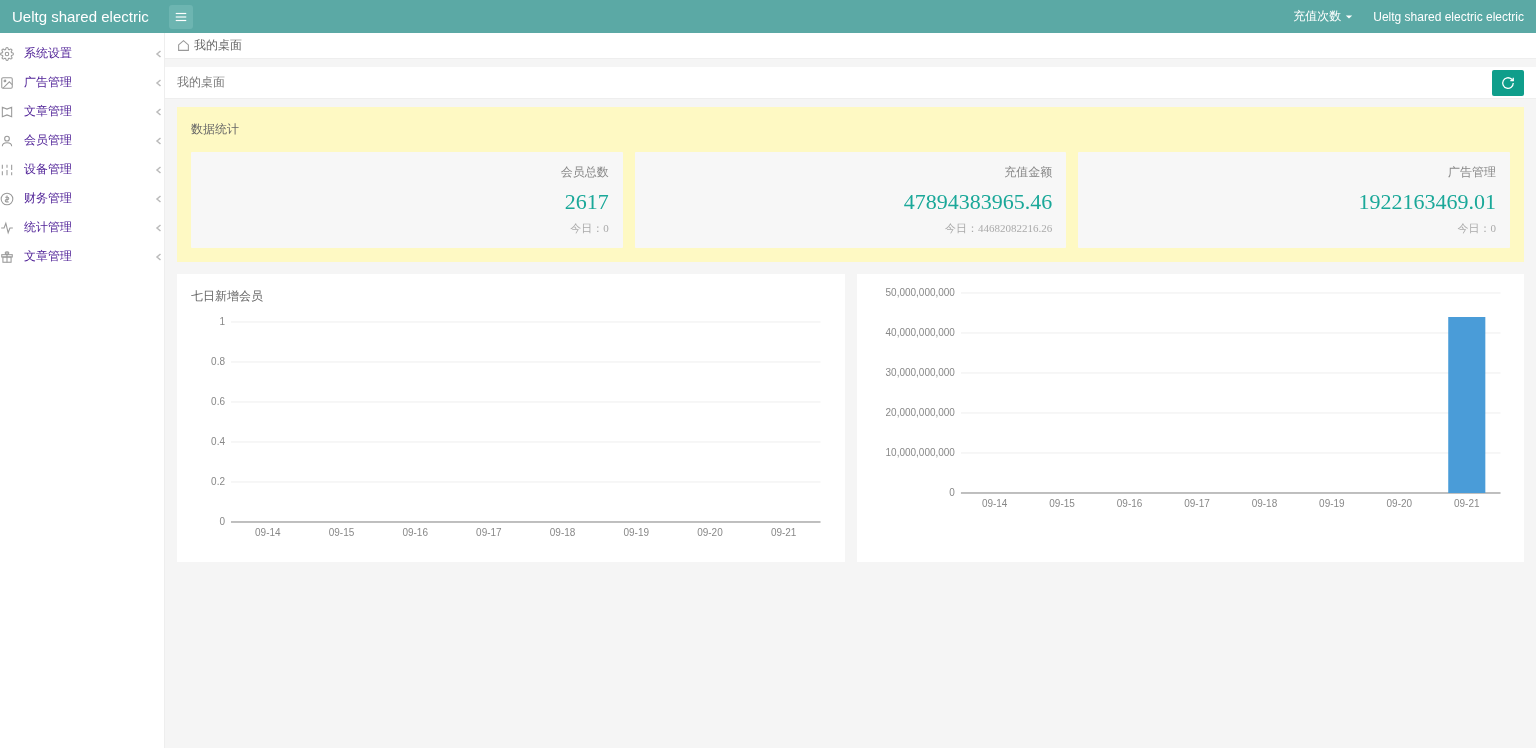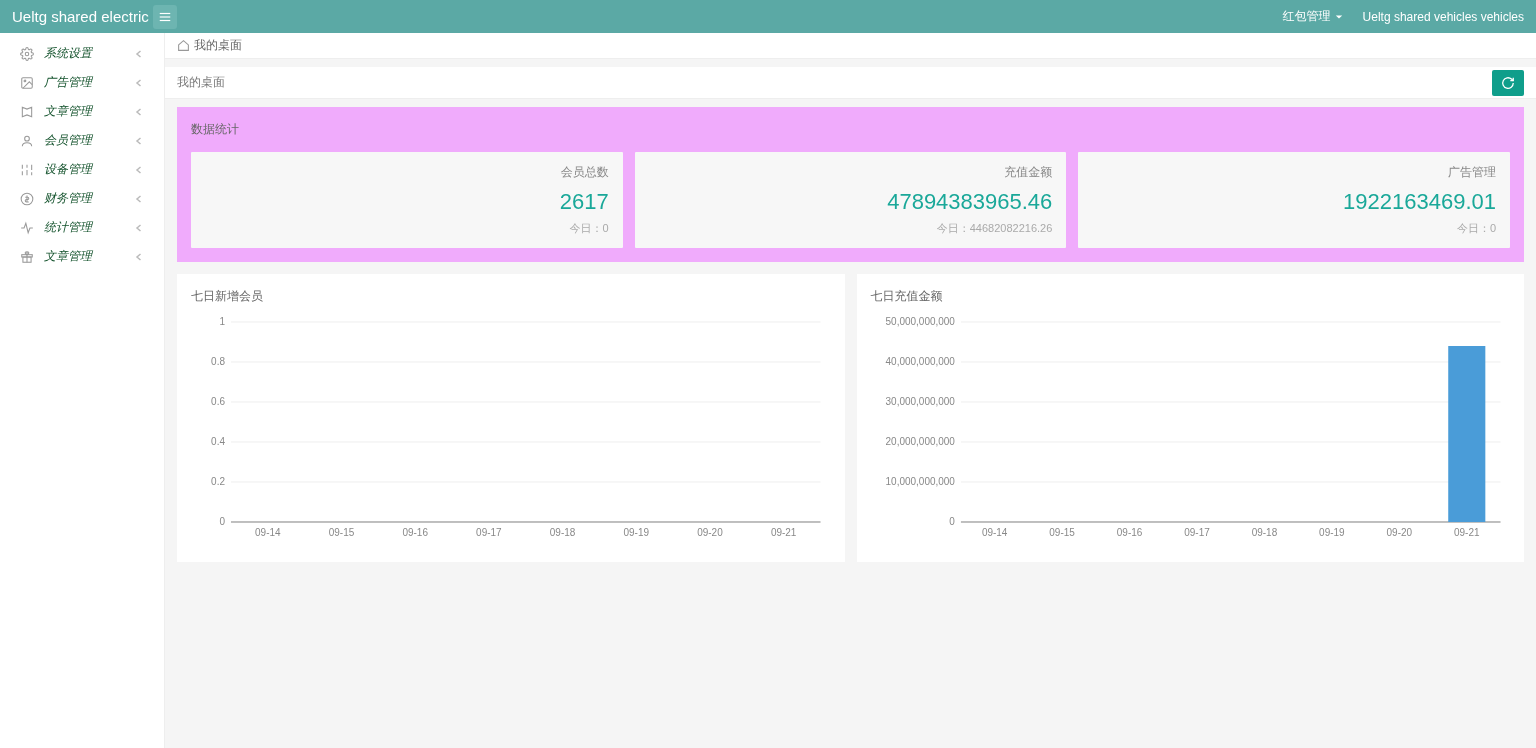"Ueltg shared electric" .header .logo { padding-right: 4px -> 20px }
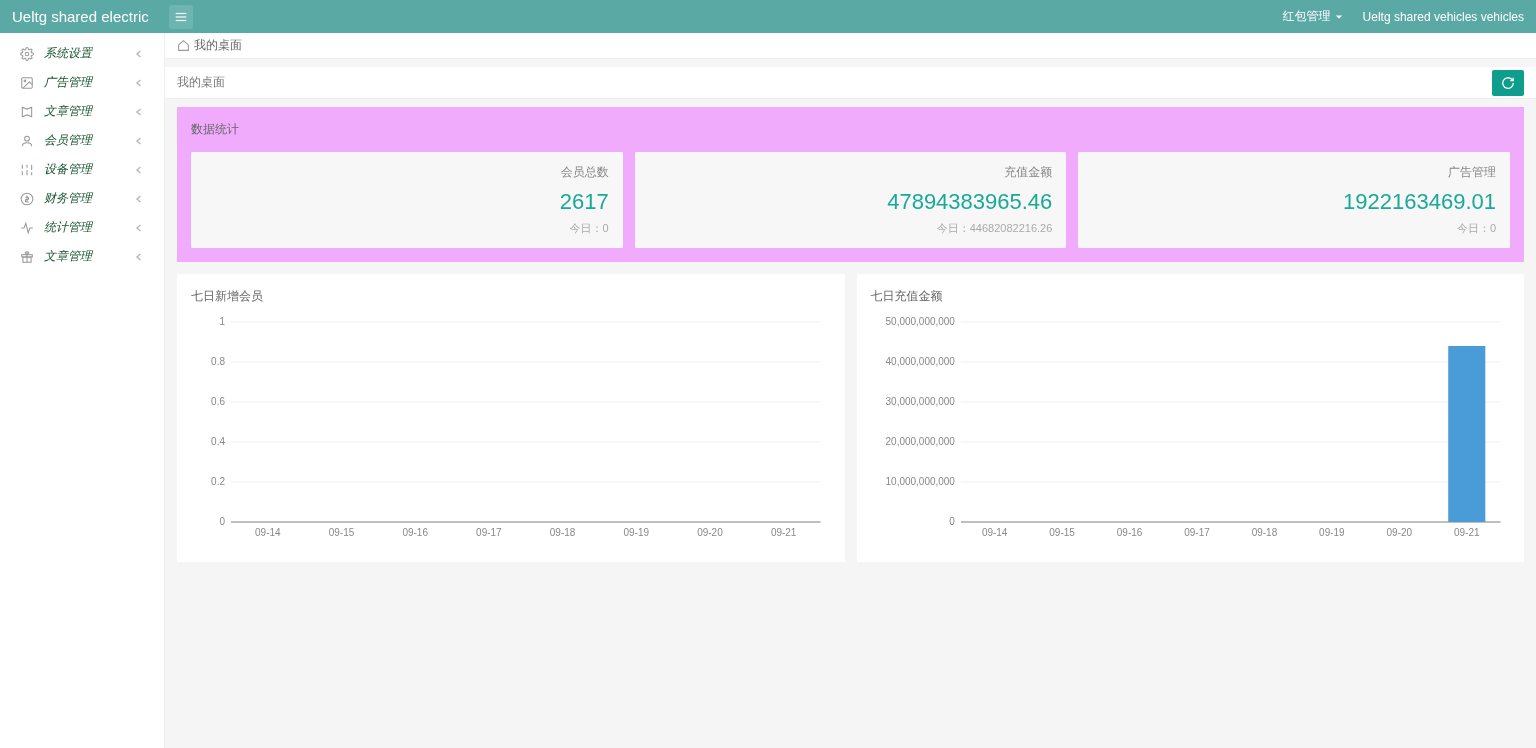"红包管理" span { text: 红包管理 -> 充值次数 }
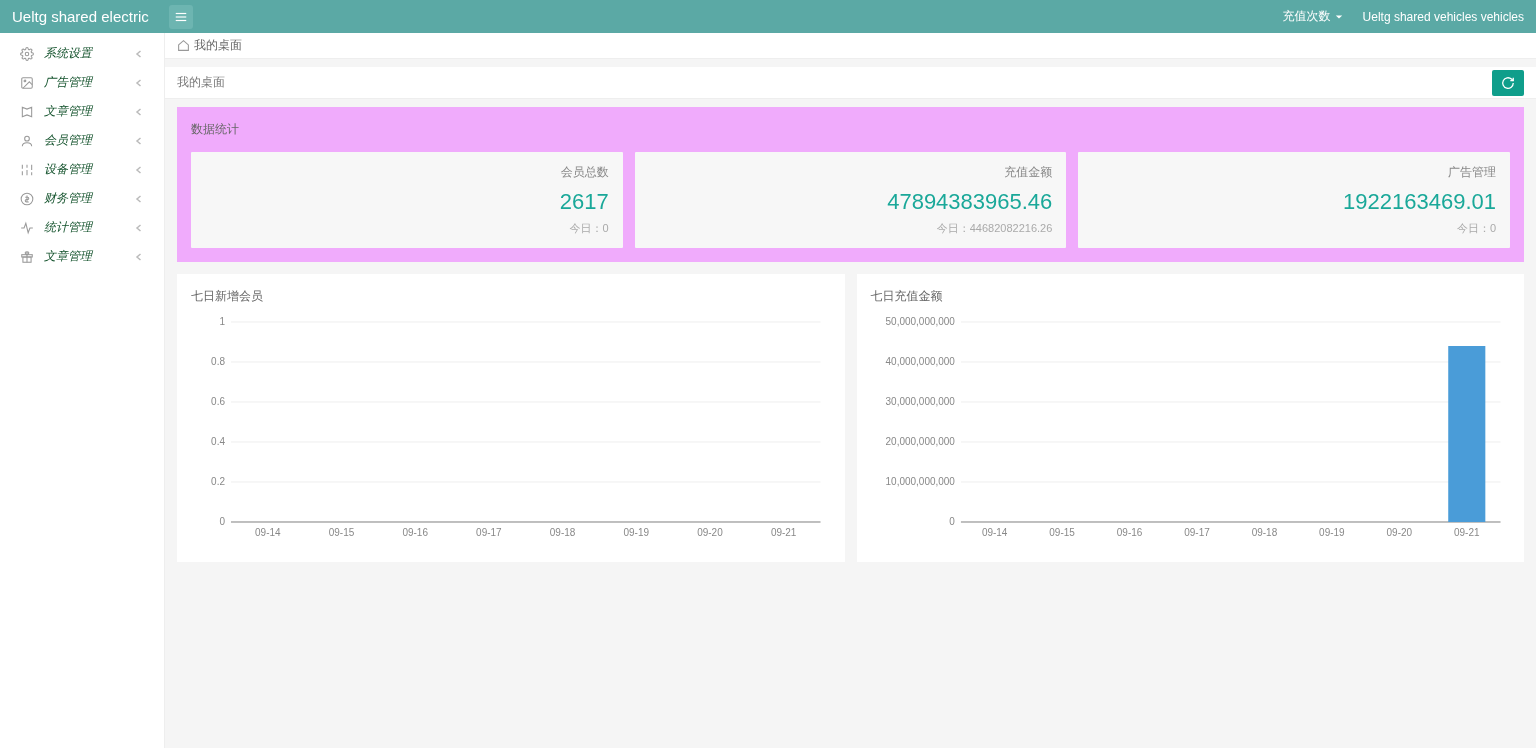"Ueltg shared vehicles vehicles" div.brand2 { text: vehicles vehicles -> electric electric }
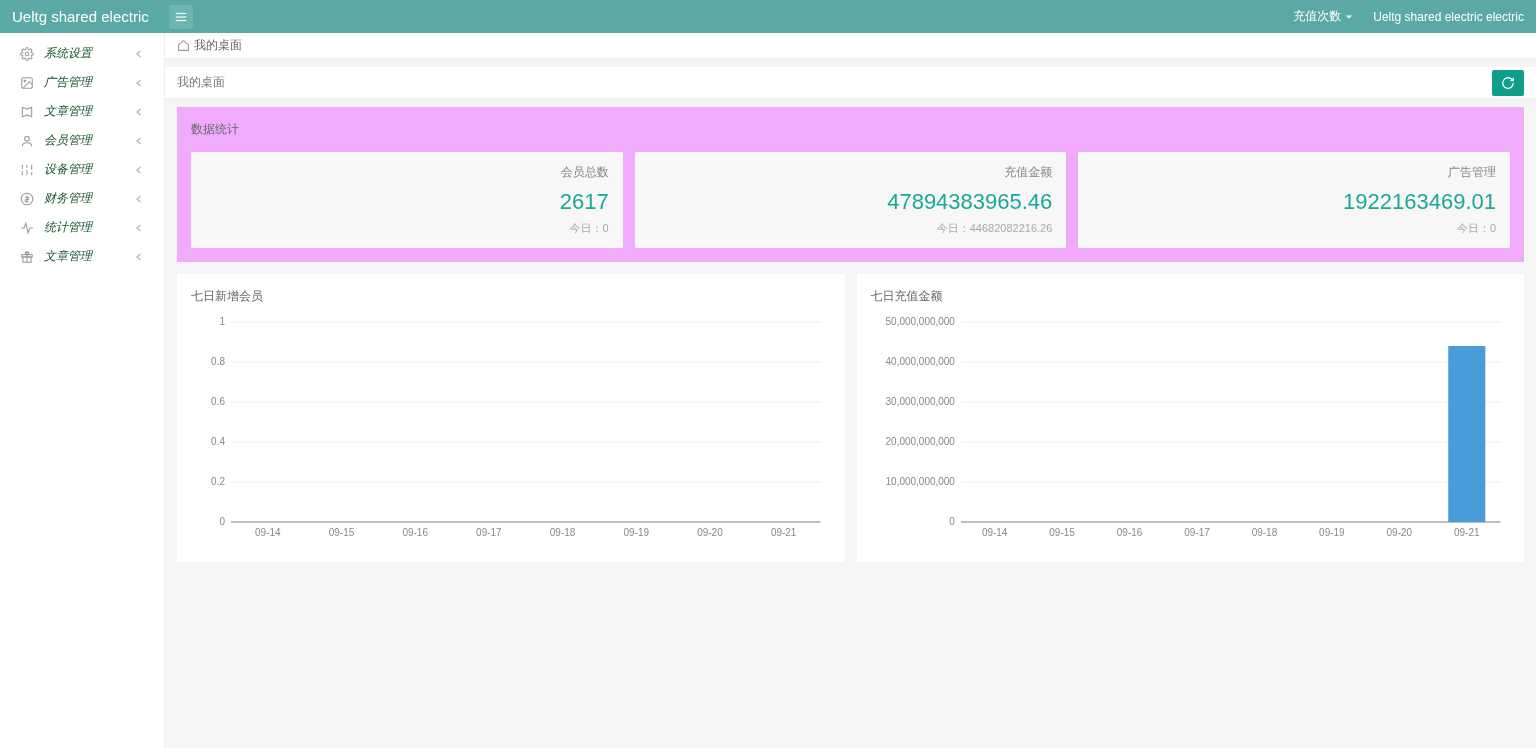"系统设置" .sidebar-item { color: #14532d -> #4c1d95; font-style: italic -> none; padding: 0 20px -> 0 0 }
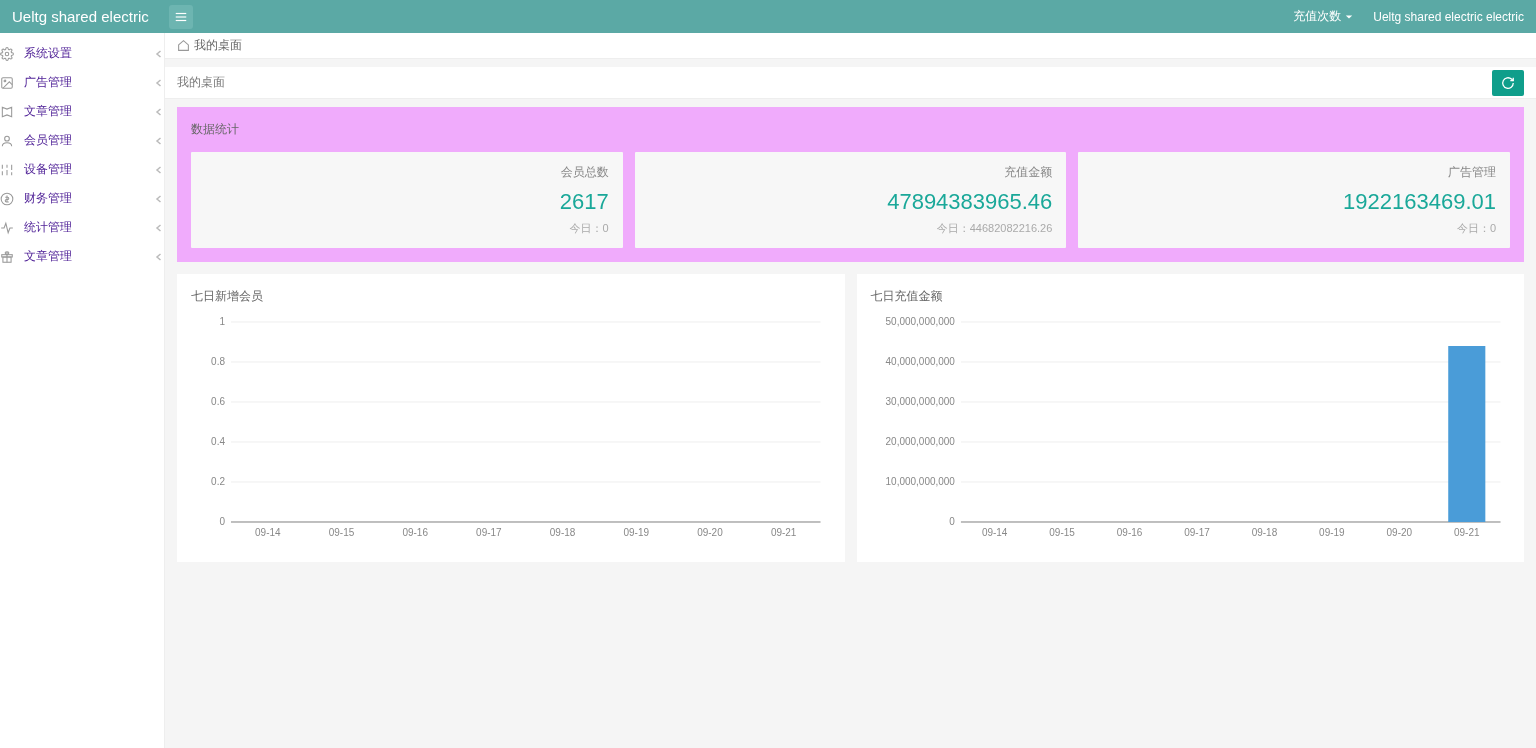"数据统计" .panel { background: #f0abfc -> #fef9c3; font-family: none -> Liberation Serif, serif }
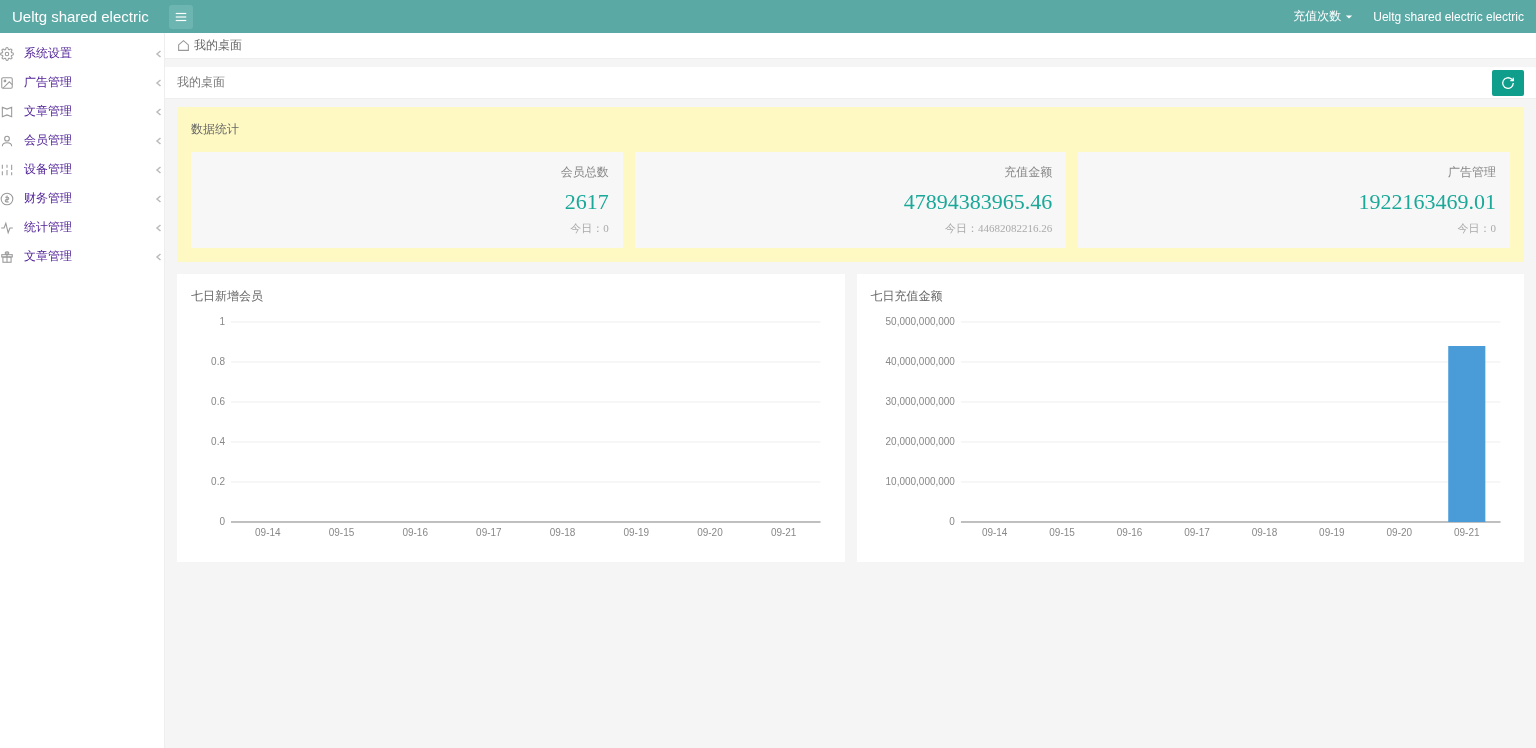"七日充值金额" div.chart-title { html: <div>七日充值金额</div> -> none }
